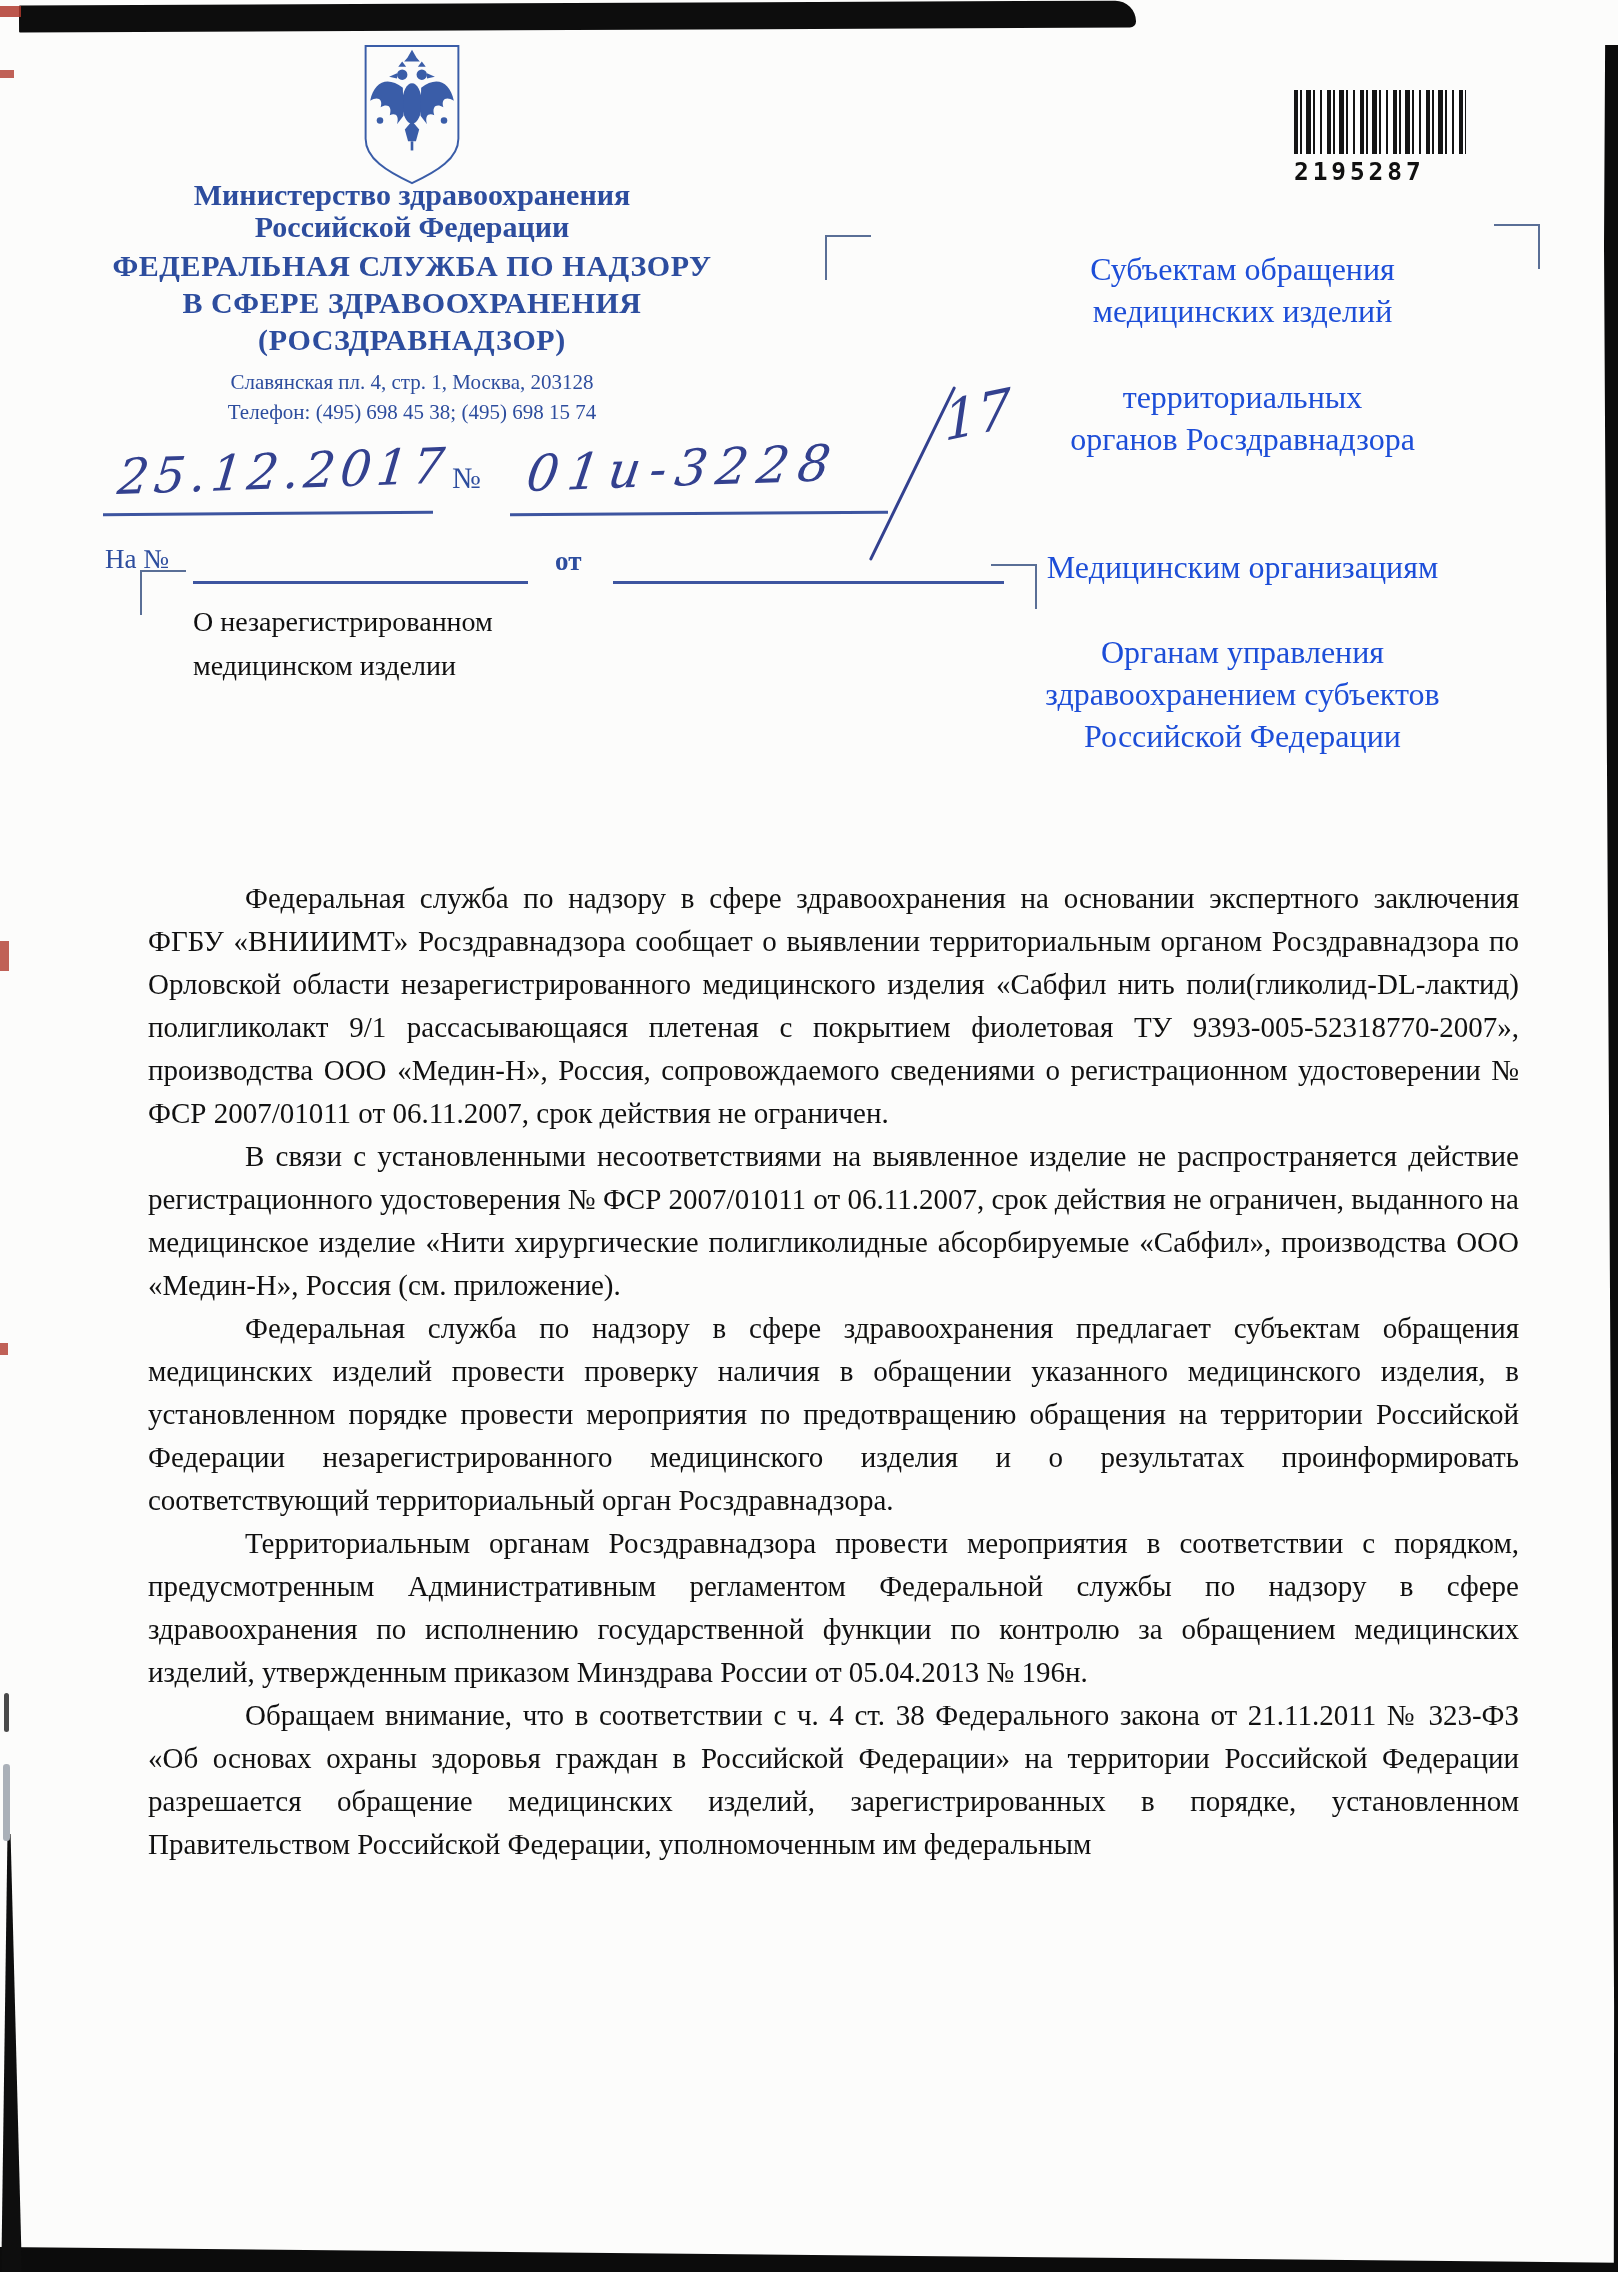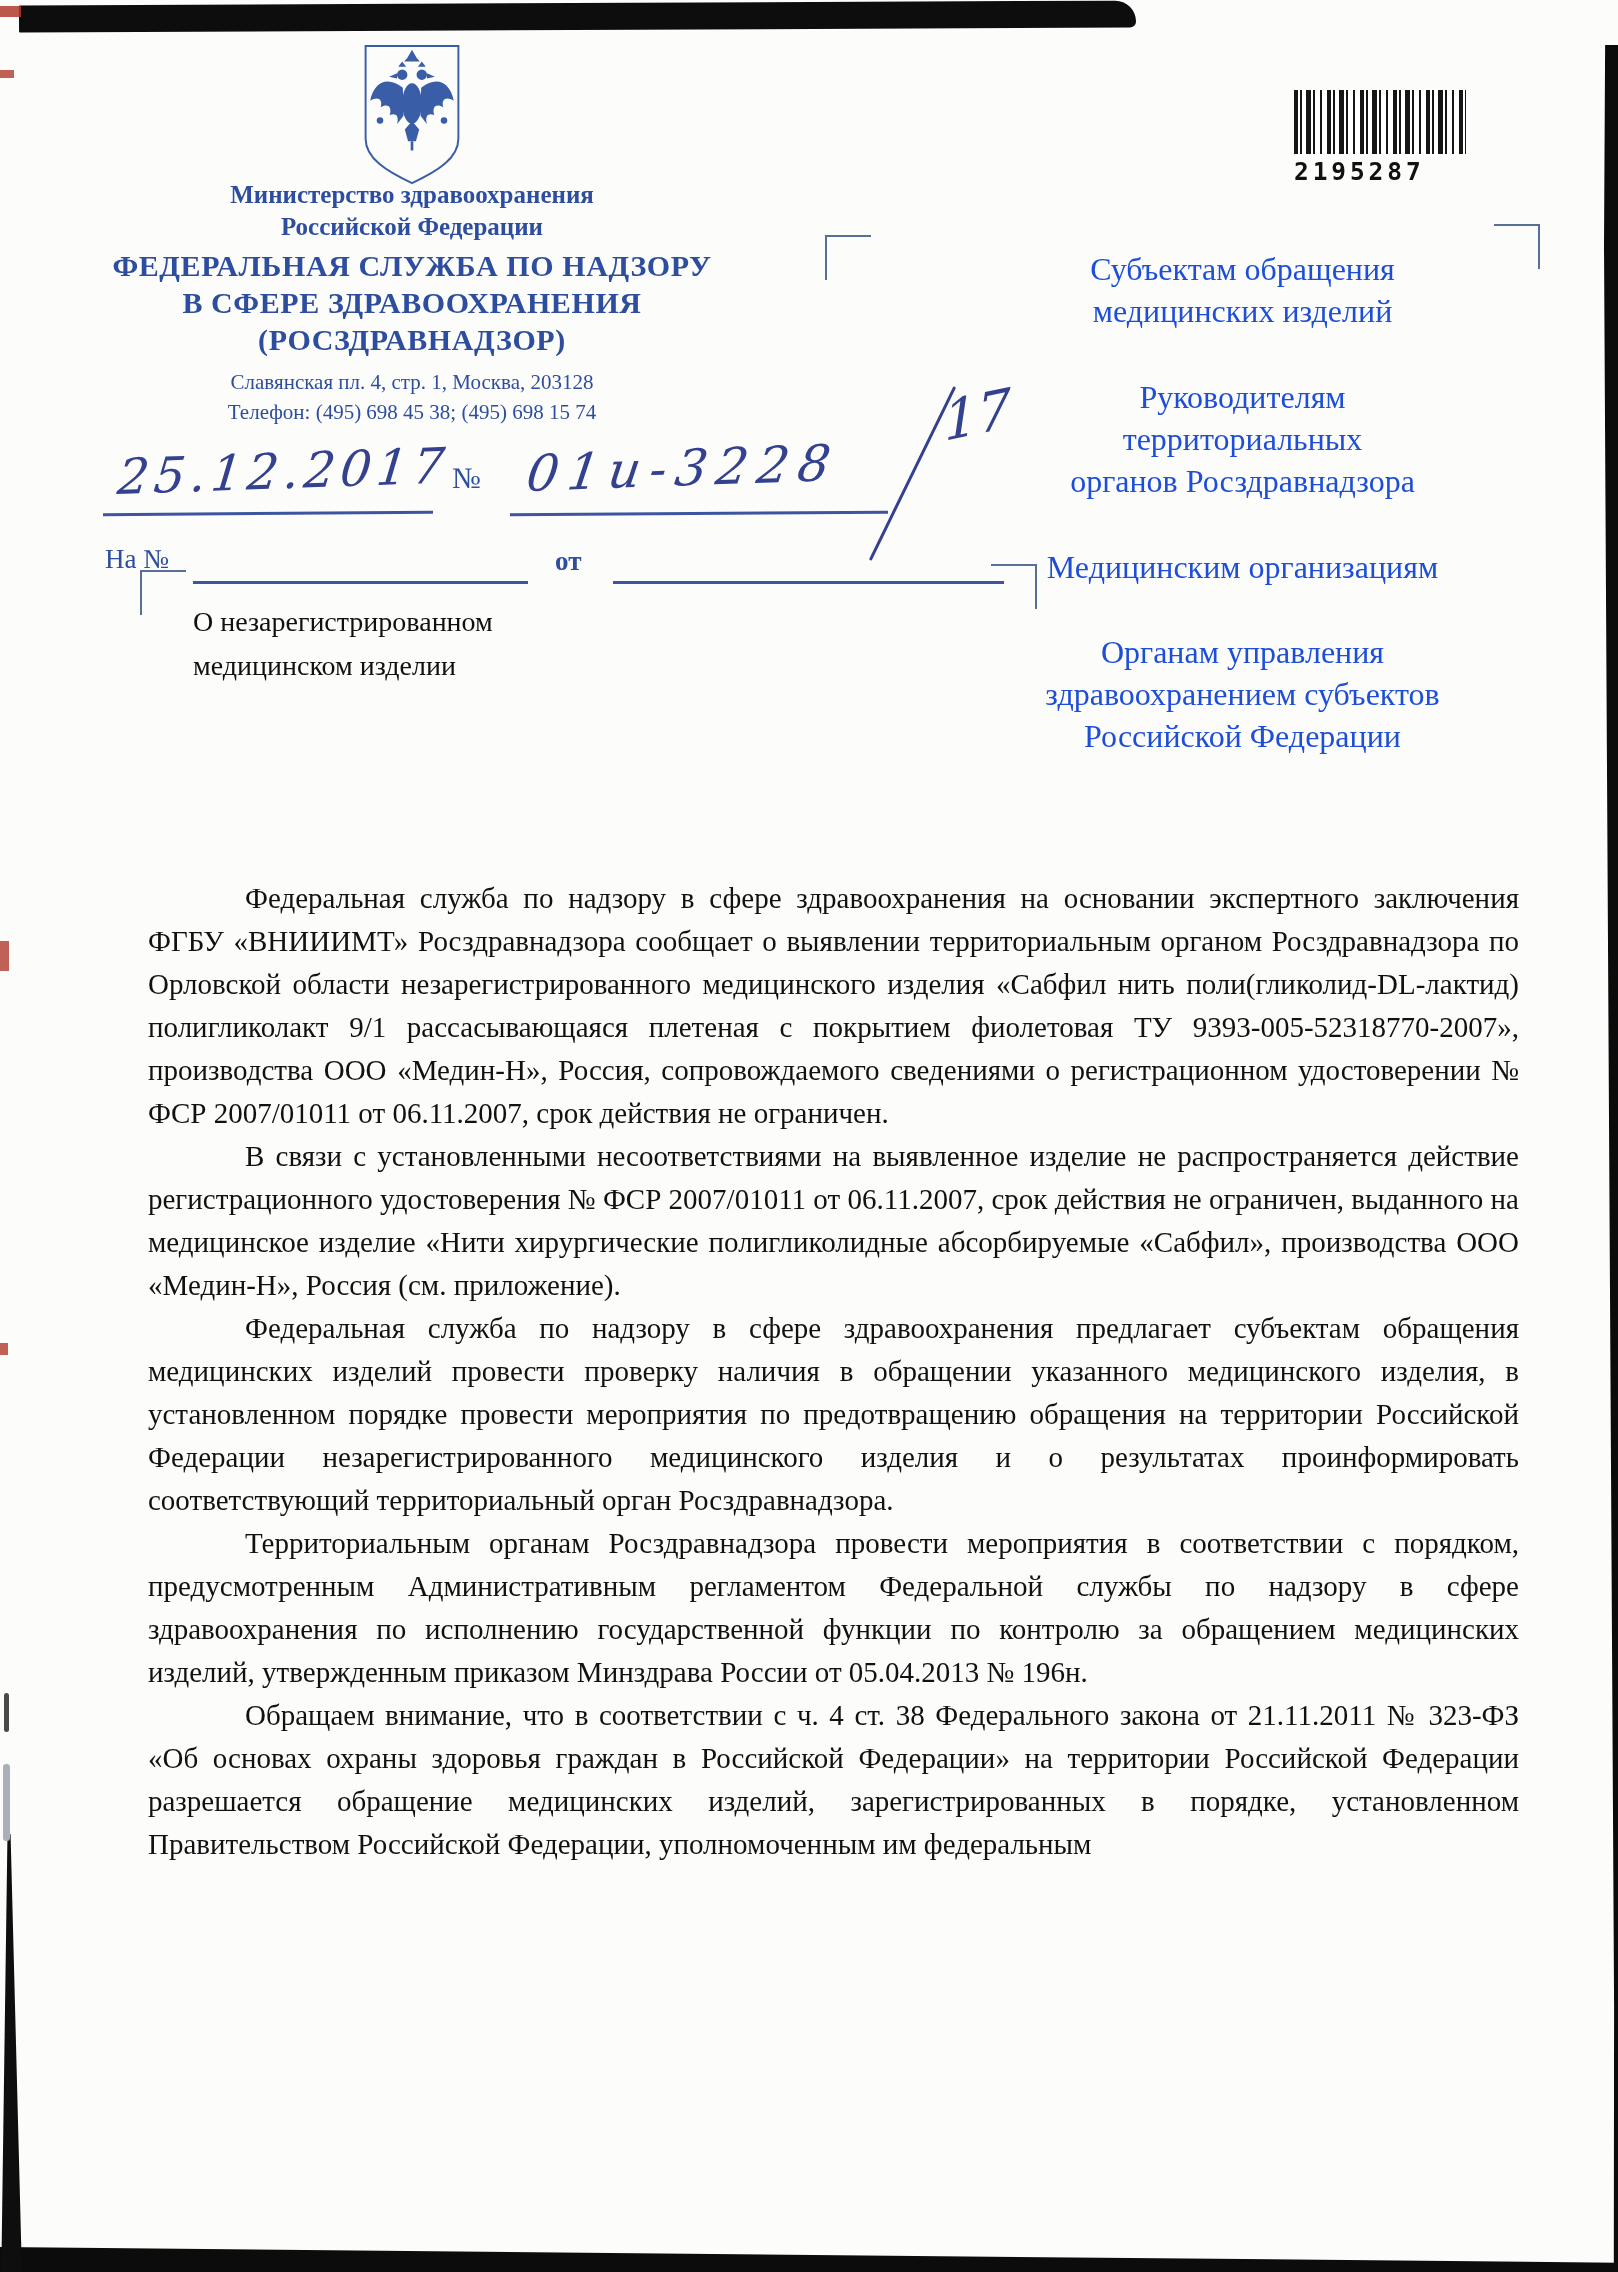"Министерство здравоохранения" .ministry { font-size: 25px -> 30px }
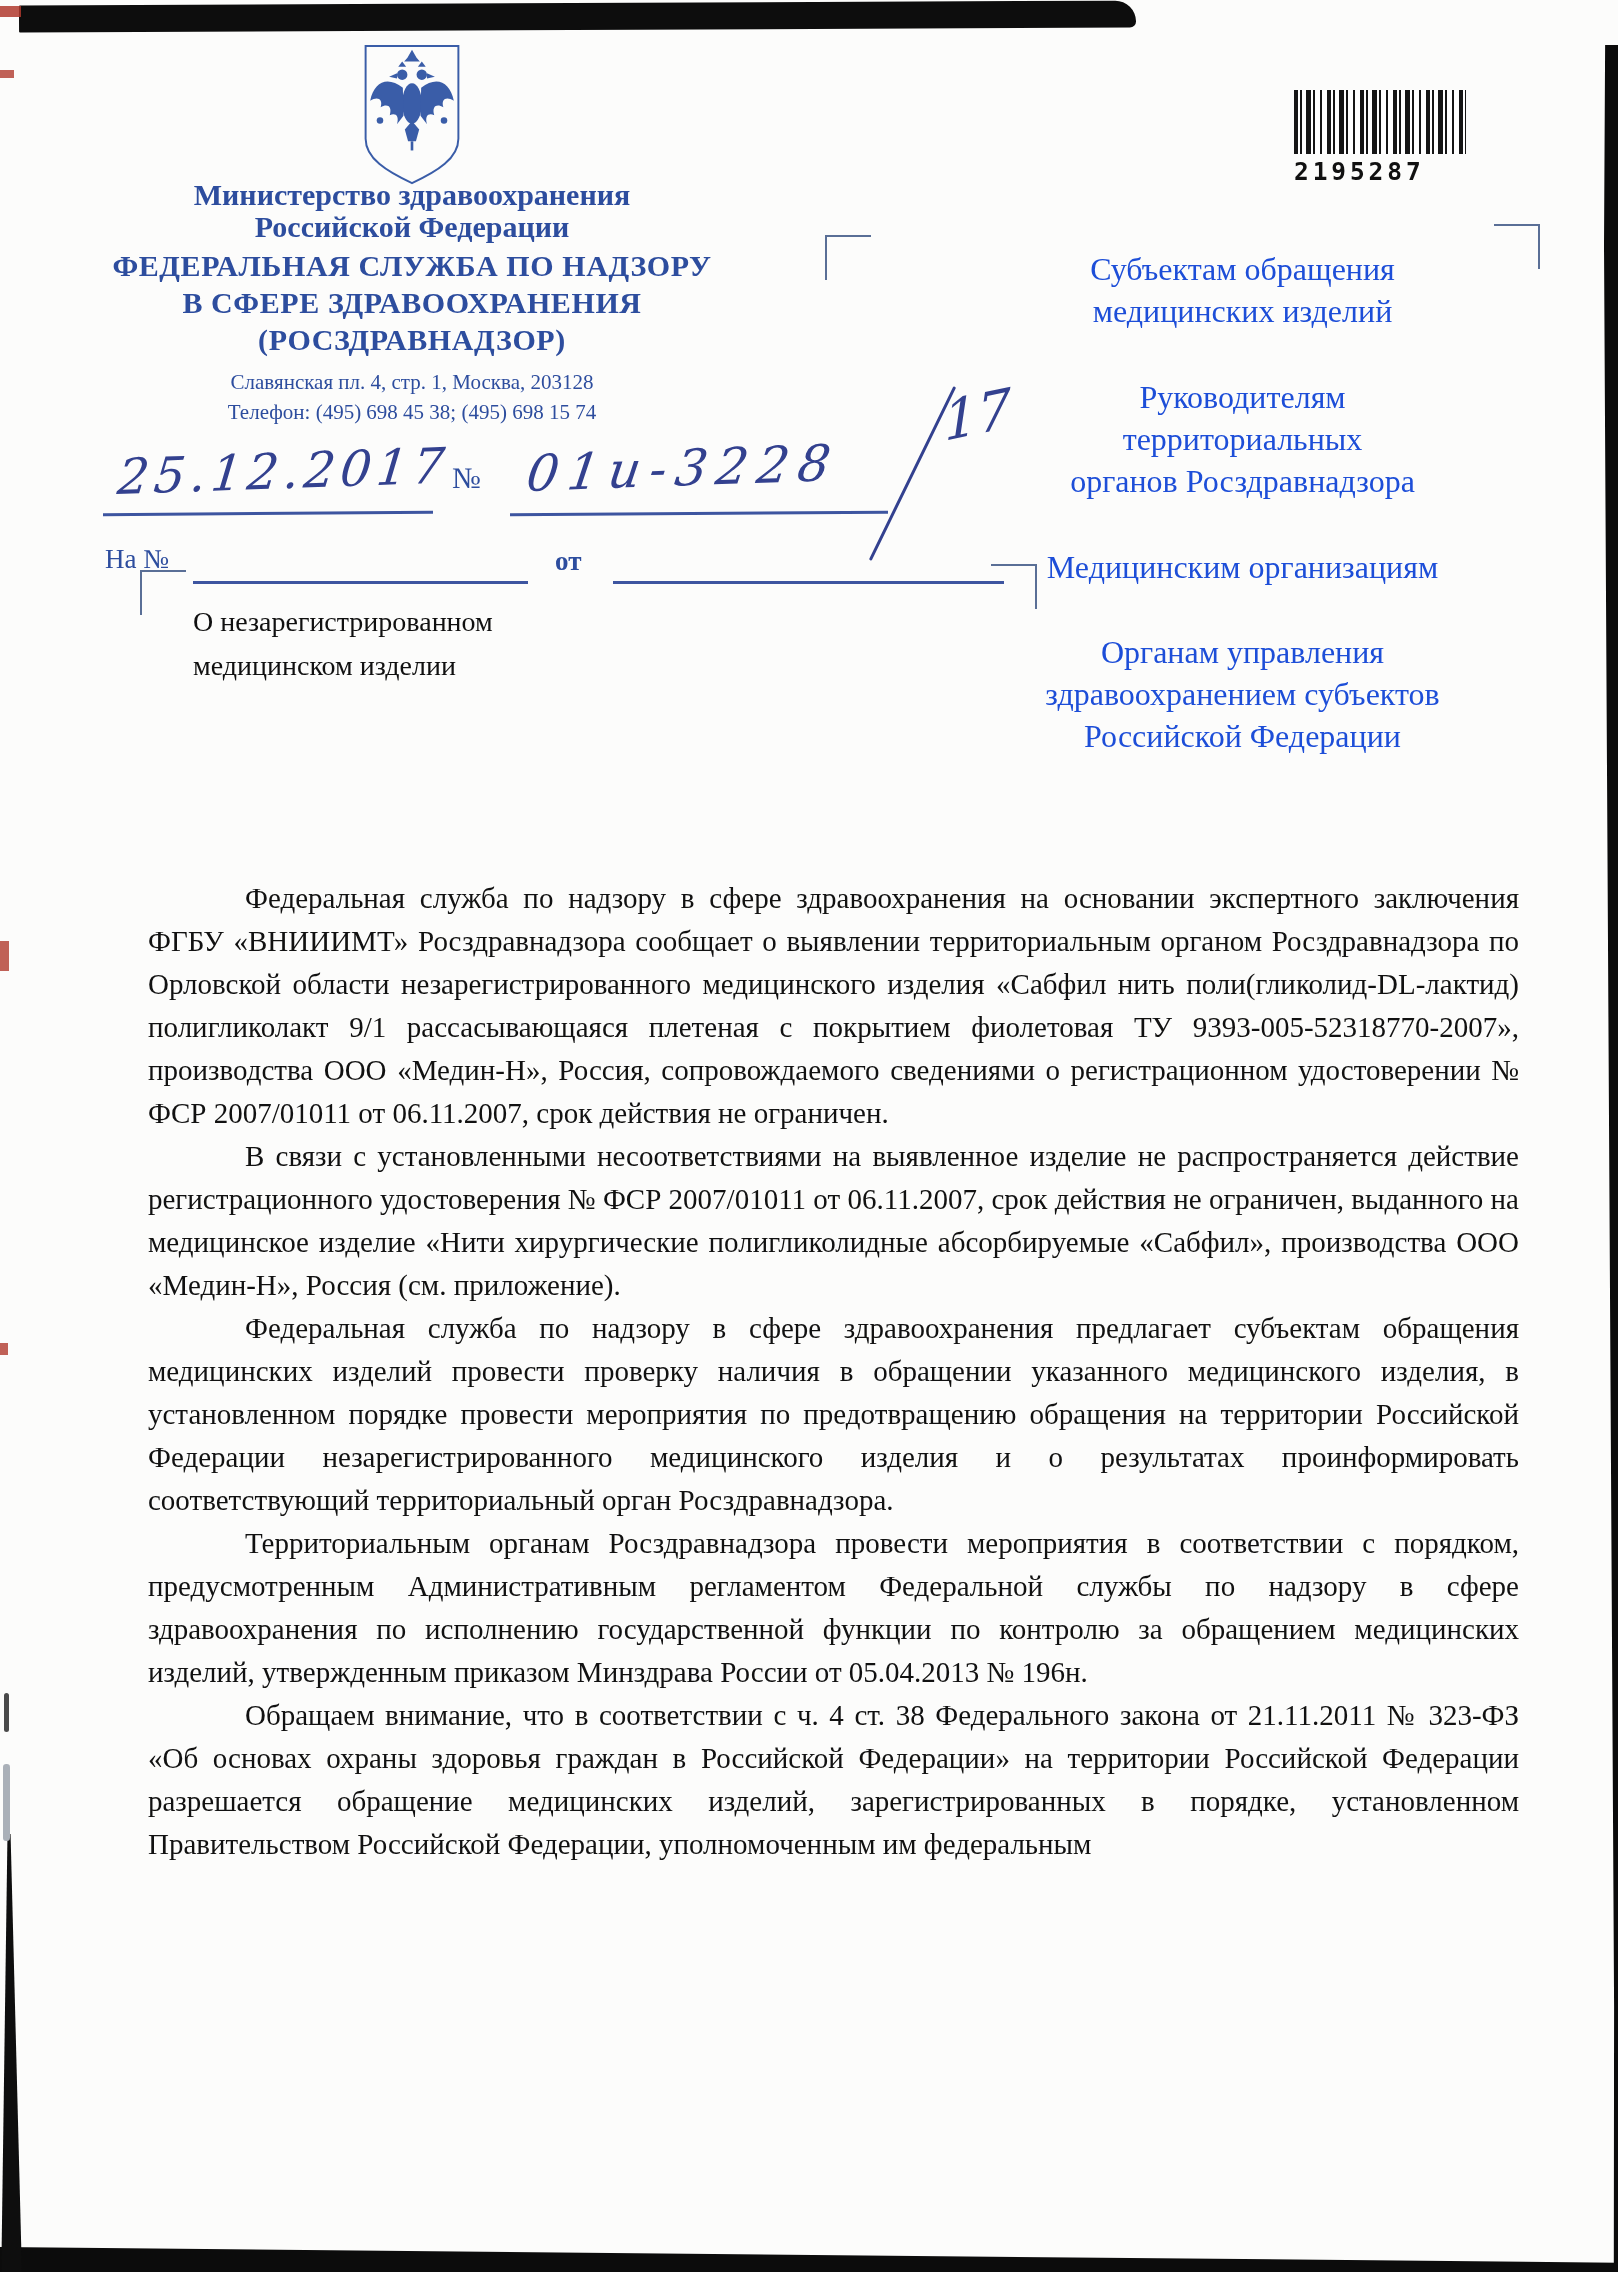"Руководителям" div { html: <div>Руководителям</div> -> none }
